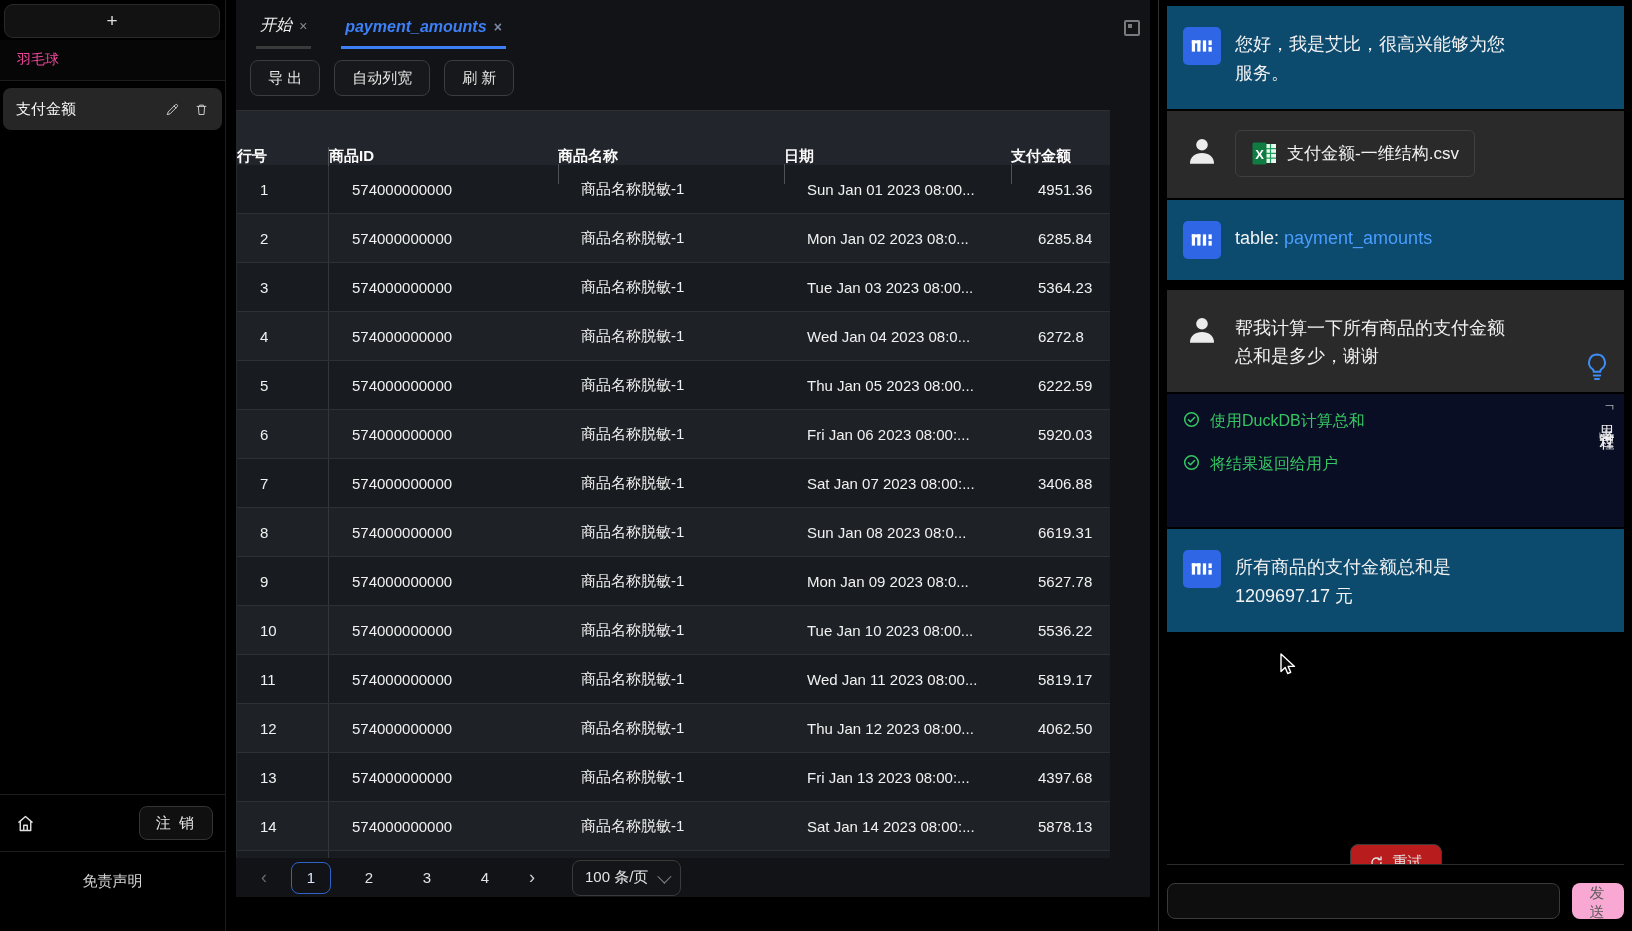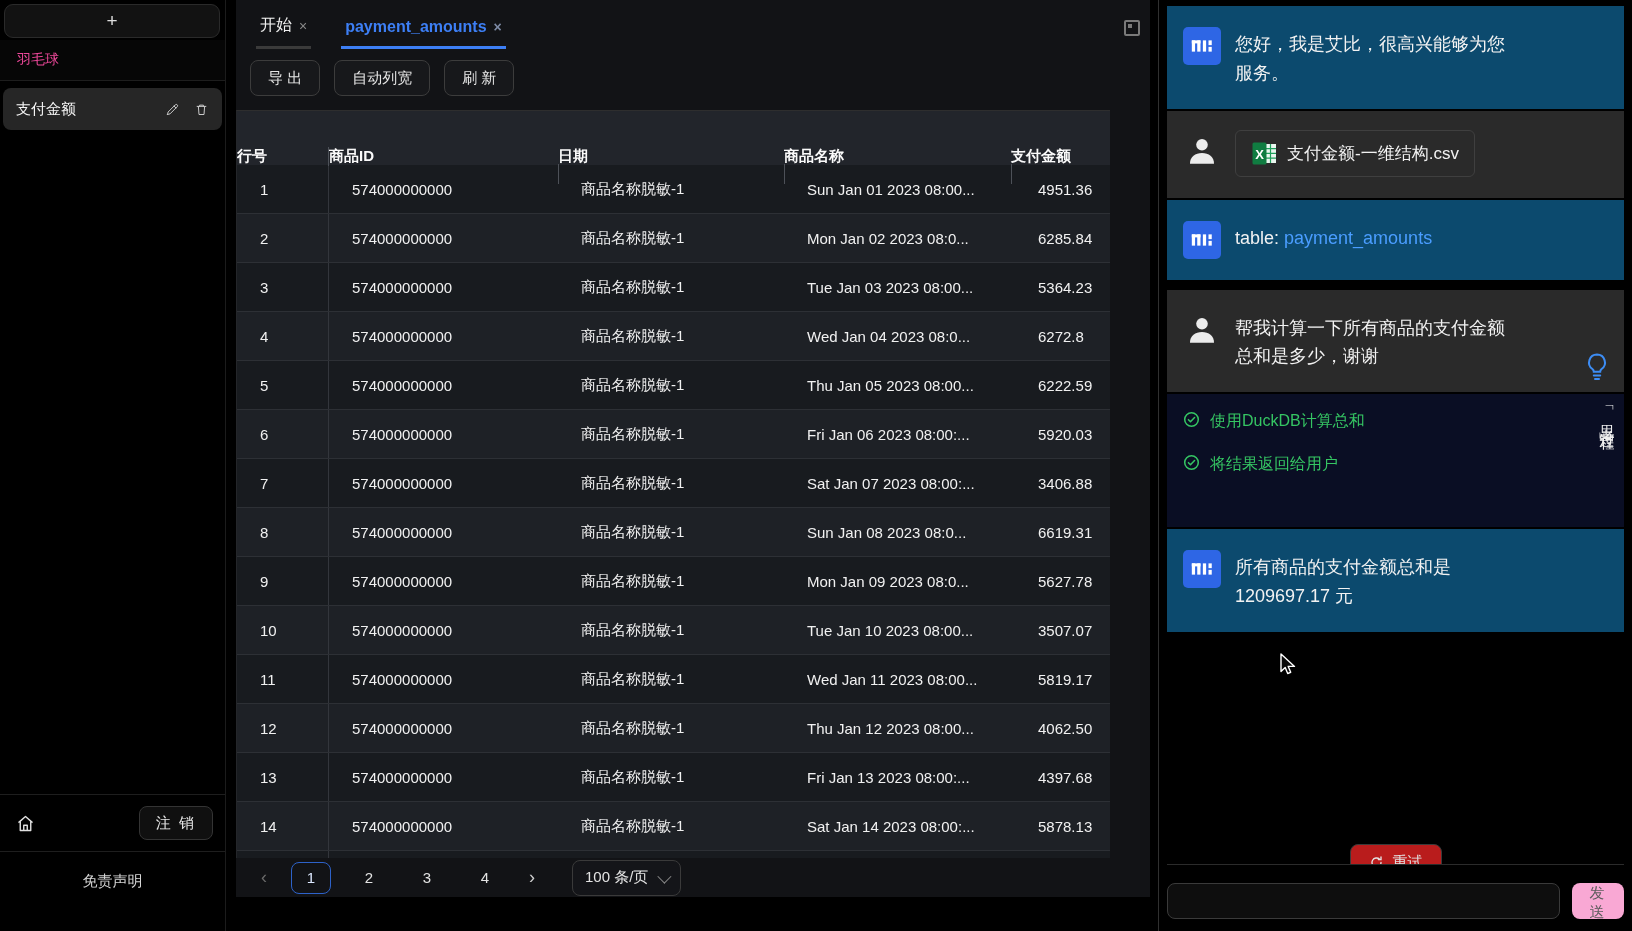"开始" .tabbar { font-style: none -> italic }
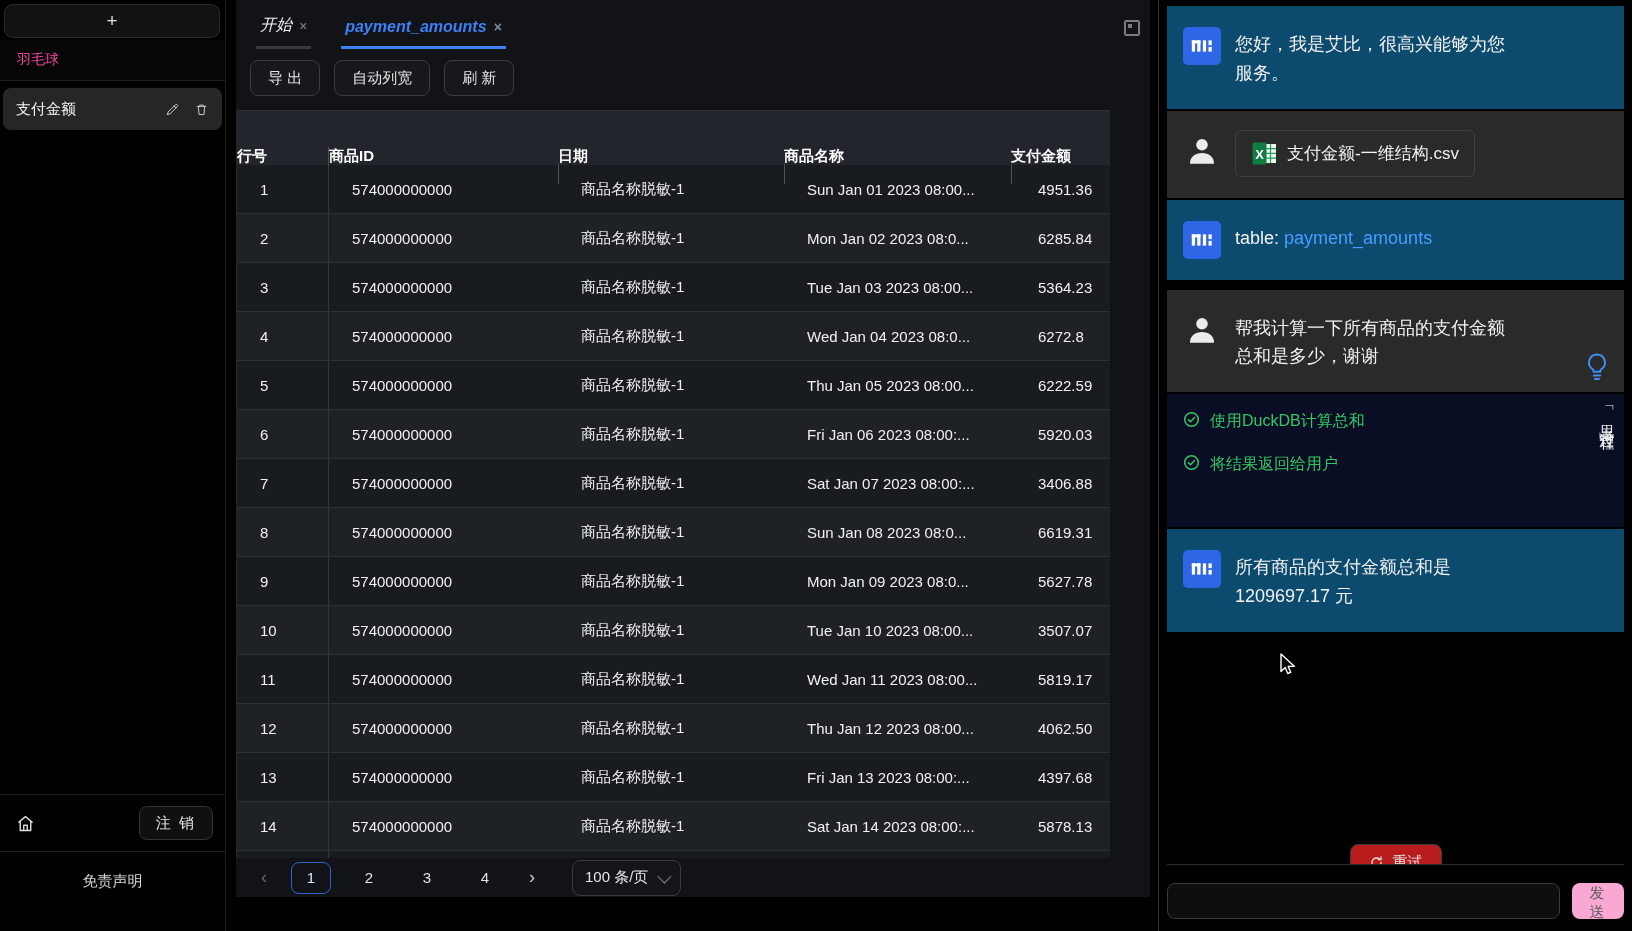"日期" div.th { order: before "商品名称" -> after "商品名称" }
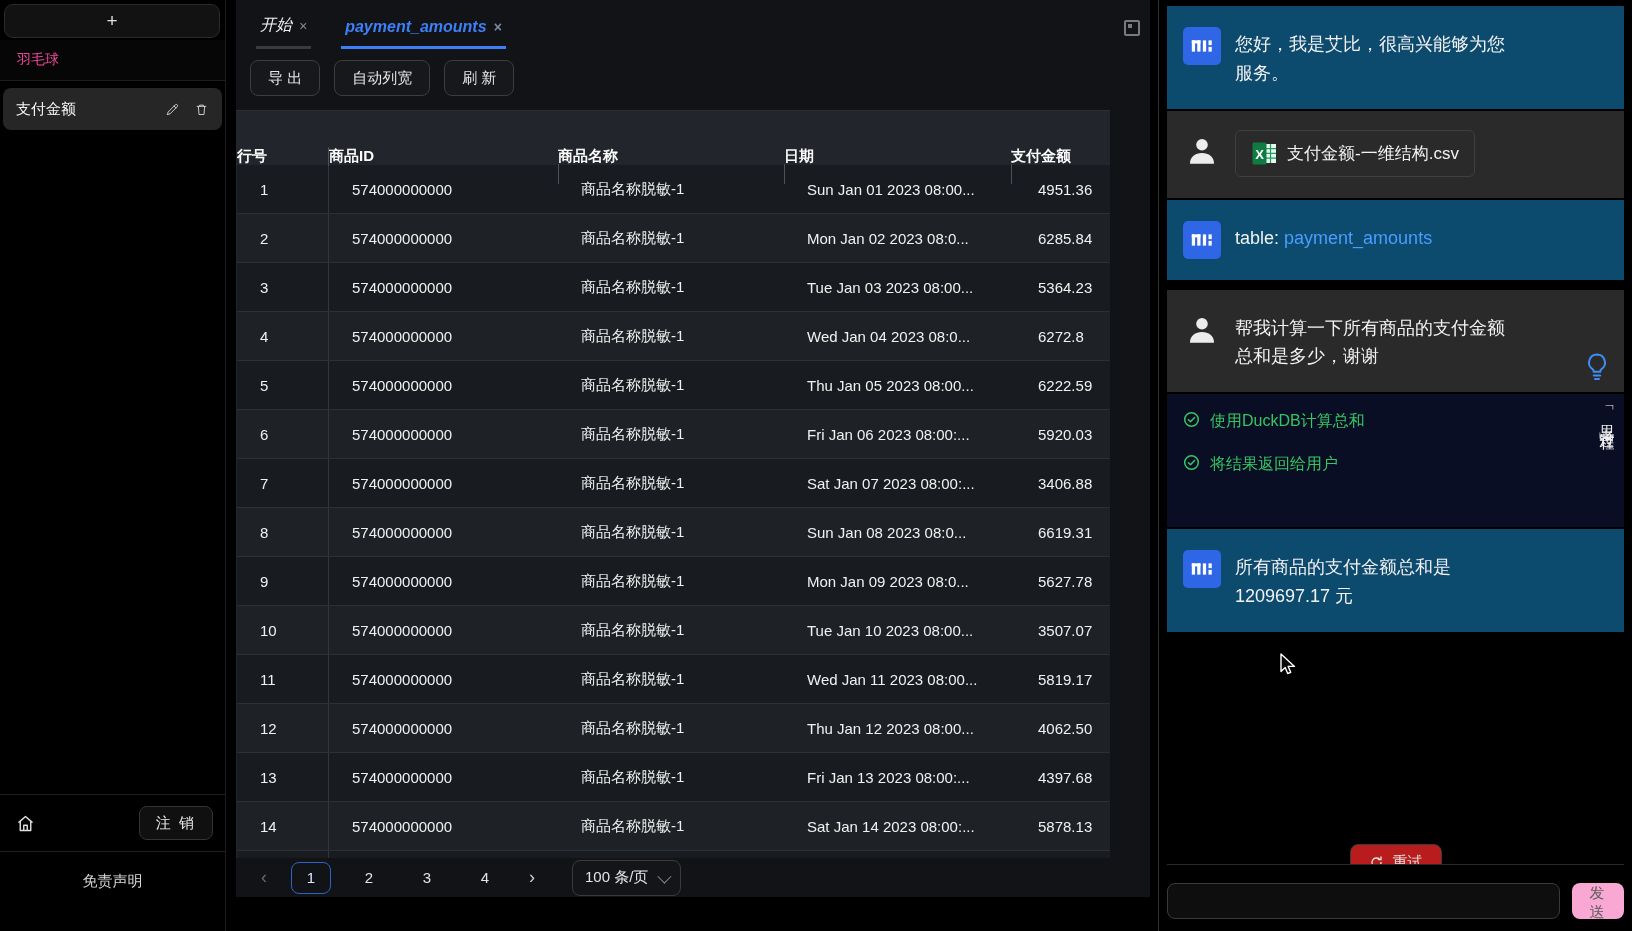"3507.07" div.td { text: 3507.07 -> 5536.22 }
